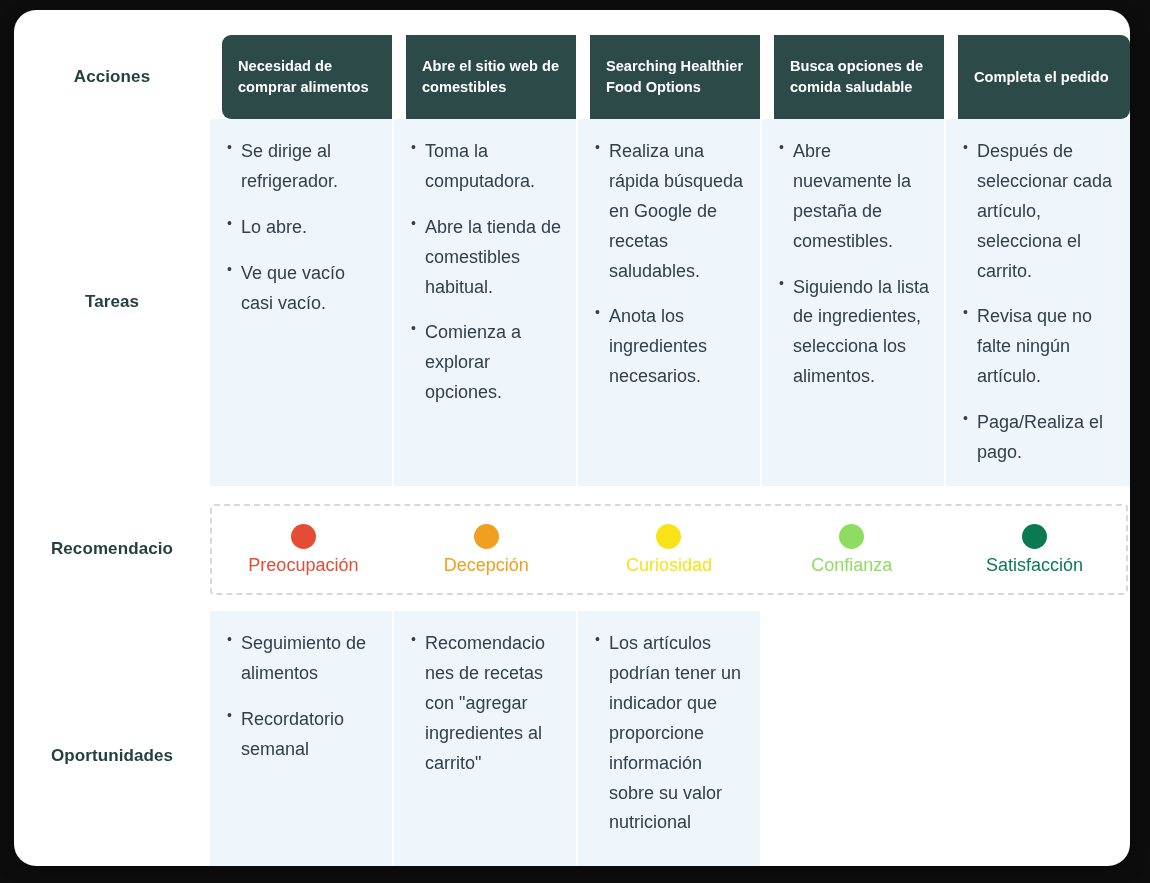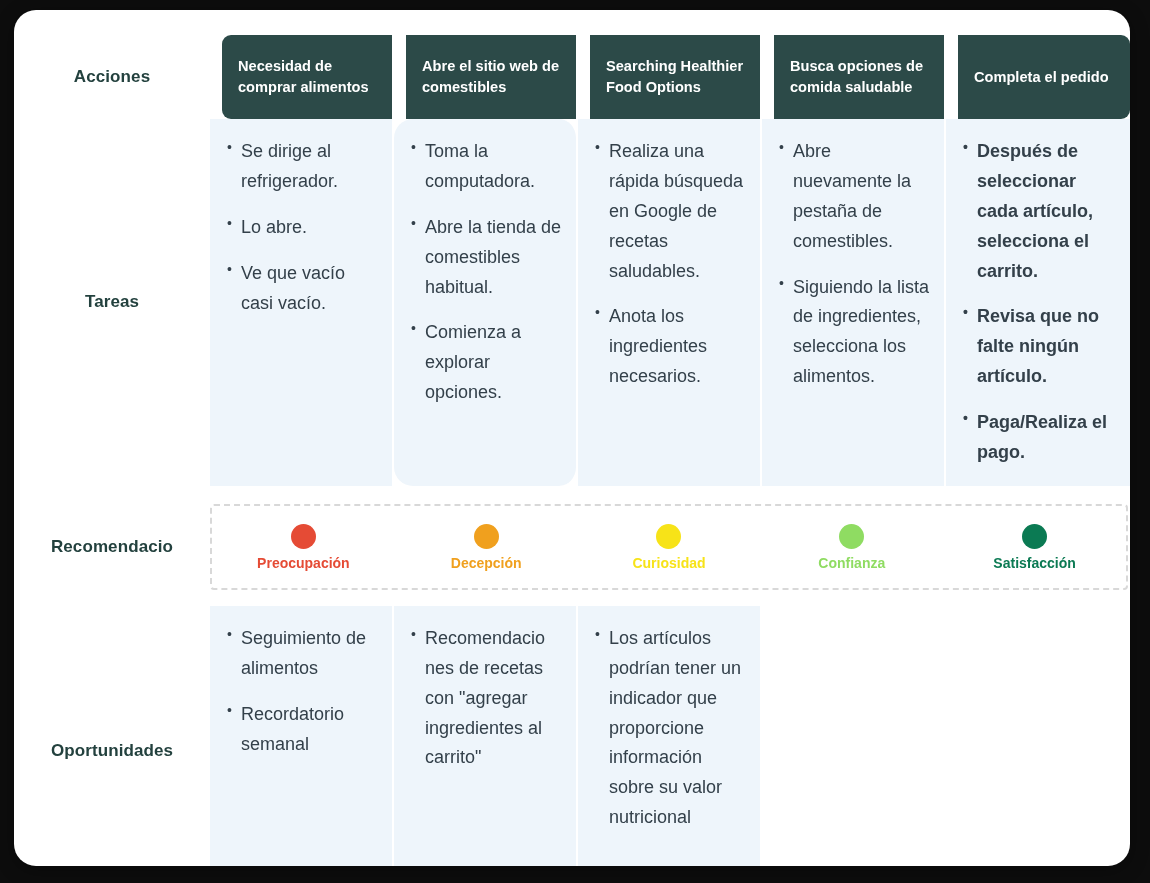"Toma la computadora." div.body-cell { border-radius: 19px -> none }
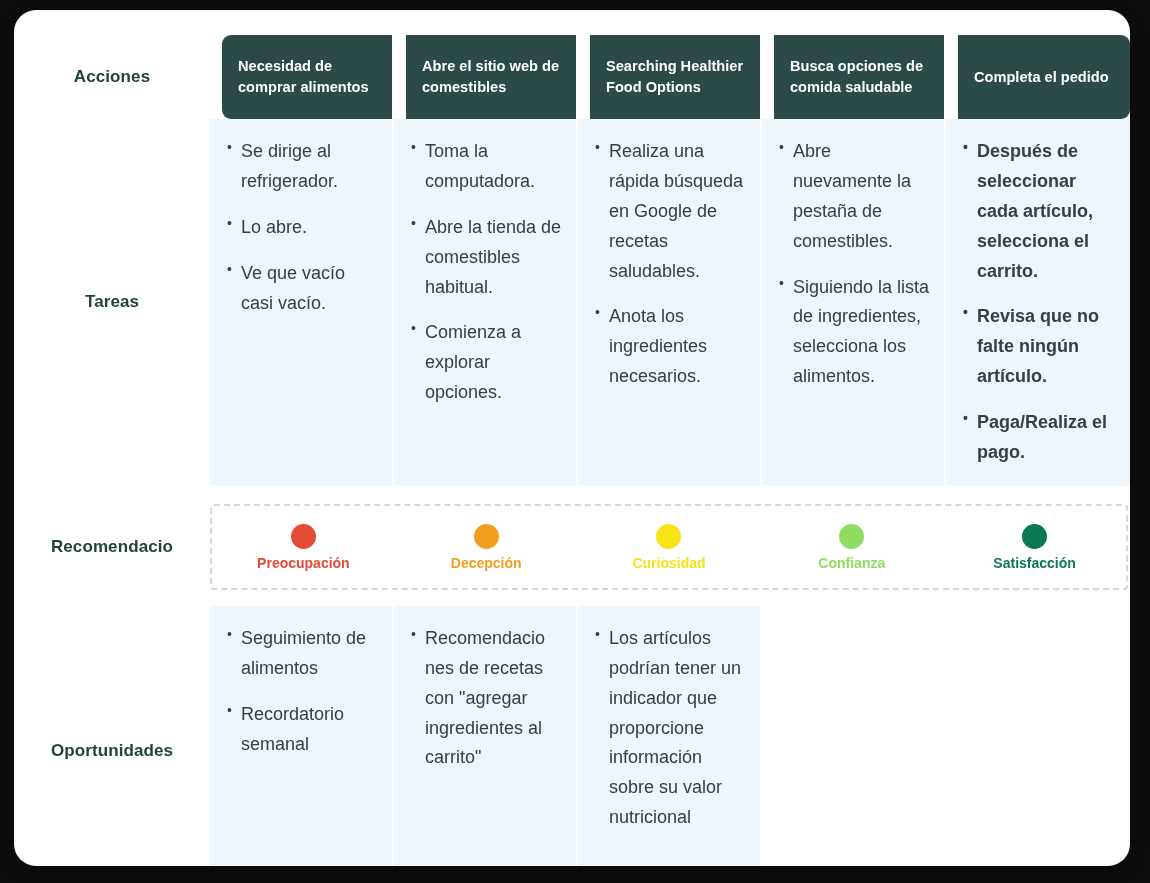"Después de seleccionar cada artículo," .body-cell.last { font-weight: bold -> none }
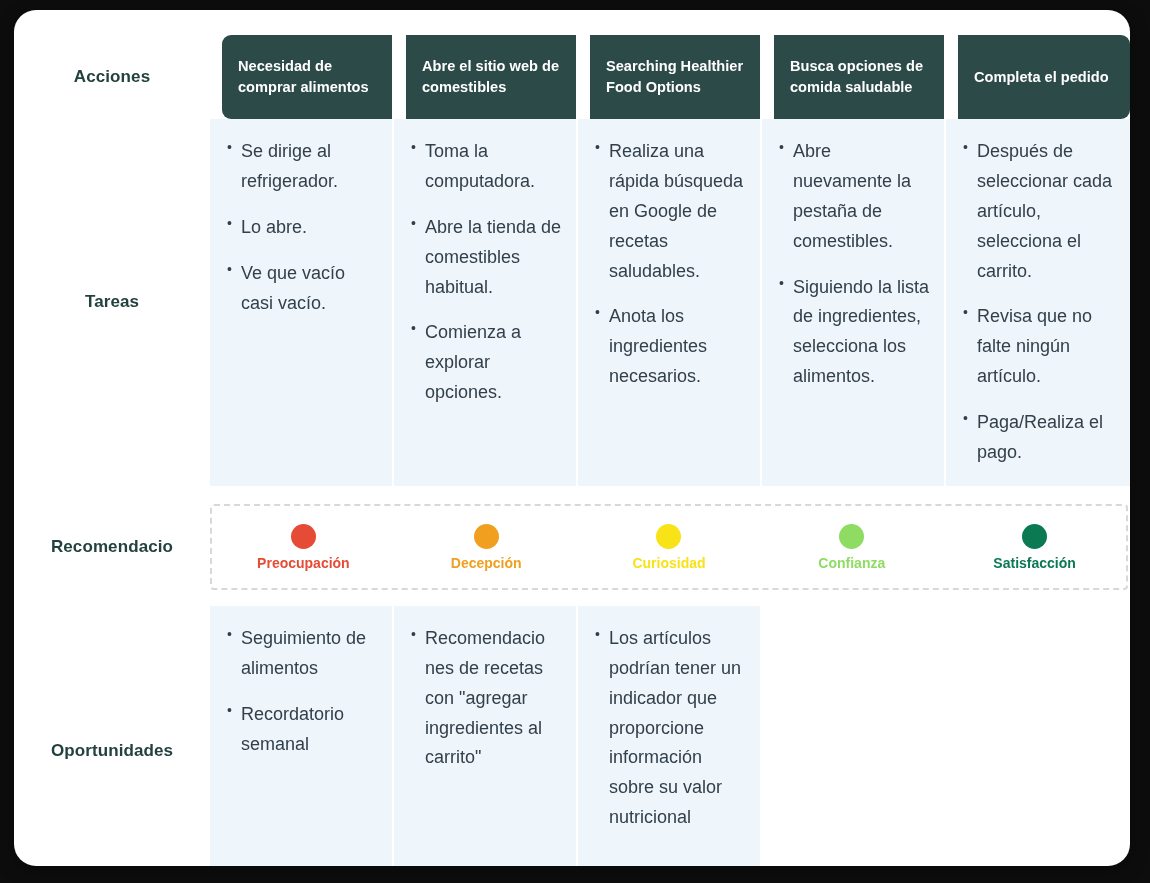"Preocupación" .sent-label { font-size: 14px -> 18px; font-weight: bold -> none }
